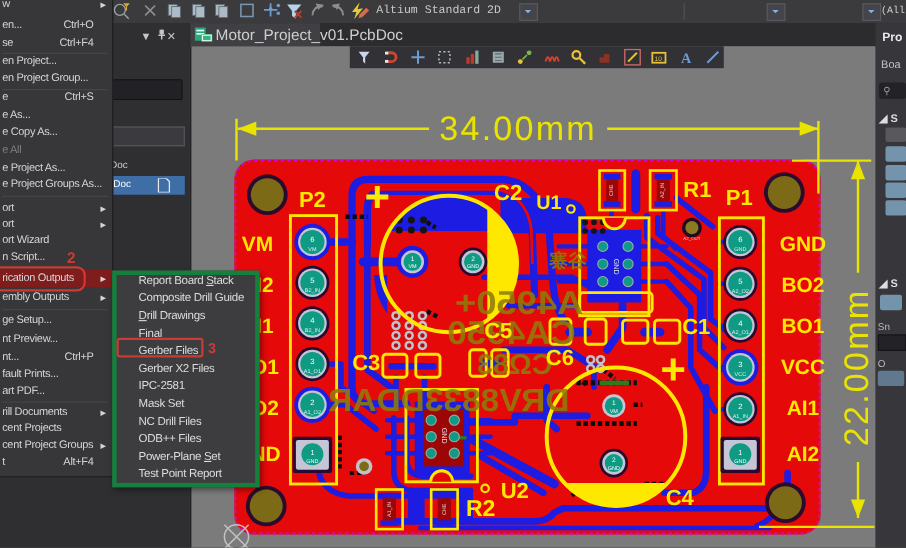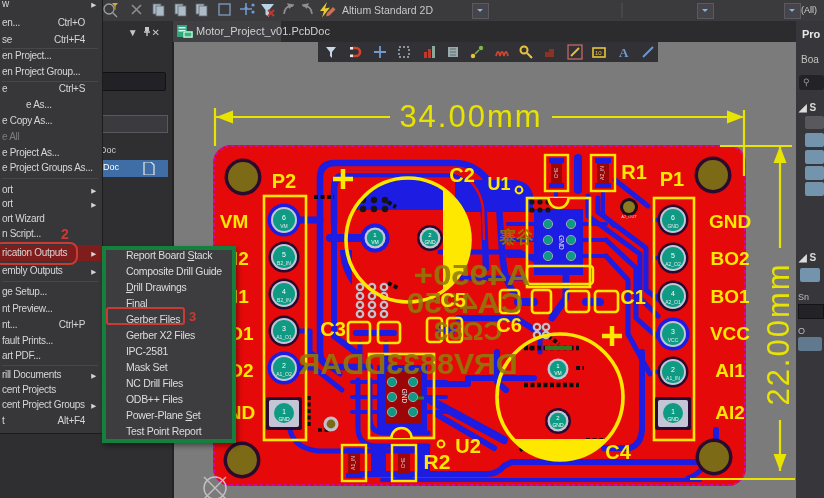"Altium Standard 2D" #topbar { font-family: none -> Liberation Mono, monospace }
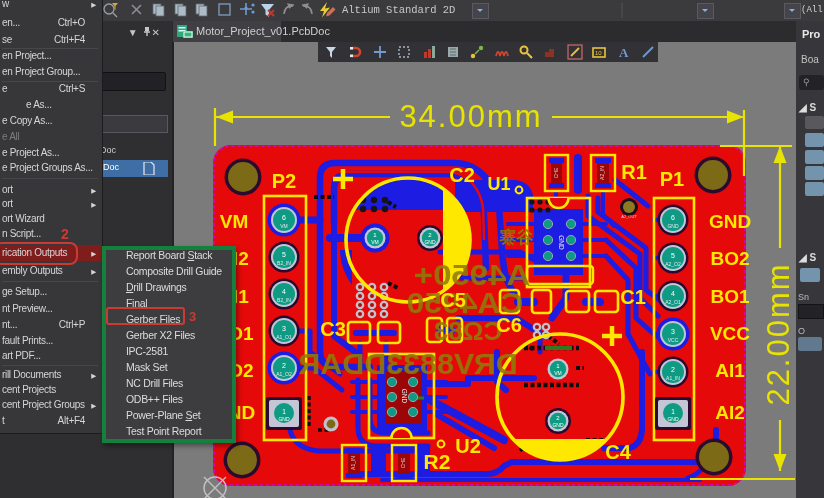"Motor_Project_v01.PcbDoc" #tab { font-size: 11px -> 14px; width: 108px -> 118px }
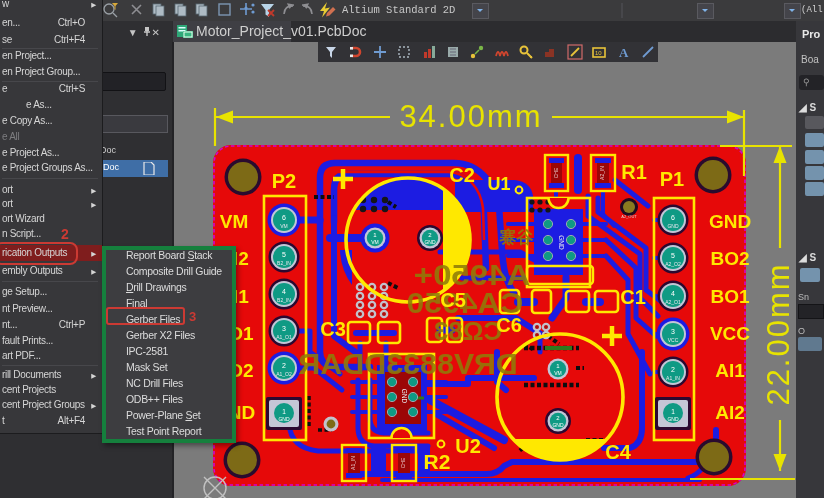"e As..." div.mi { margin-left: 24px -> none }
